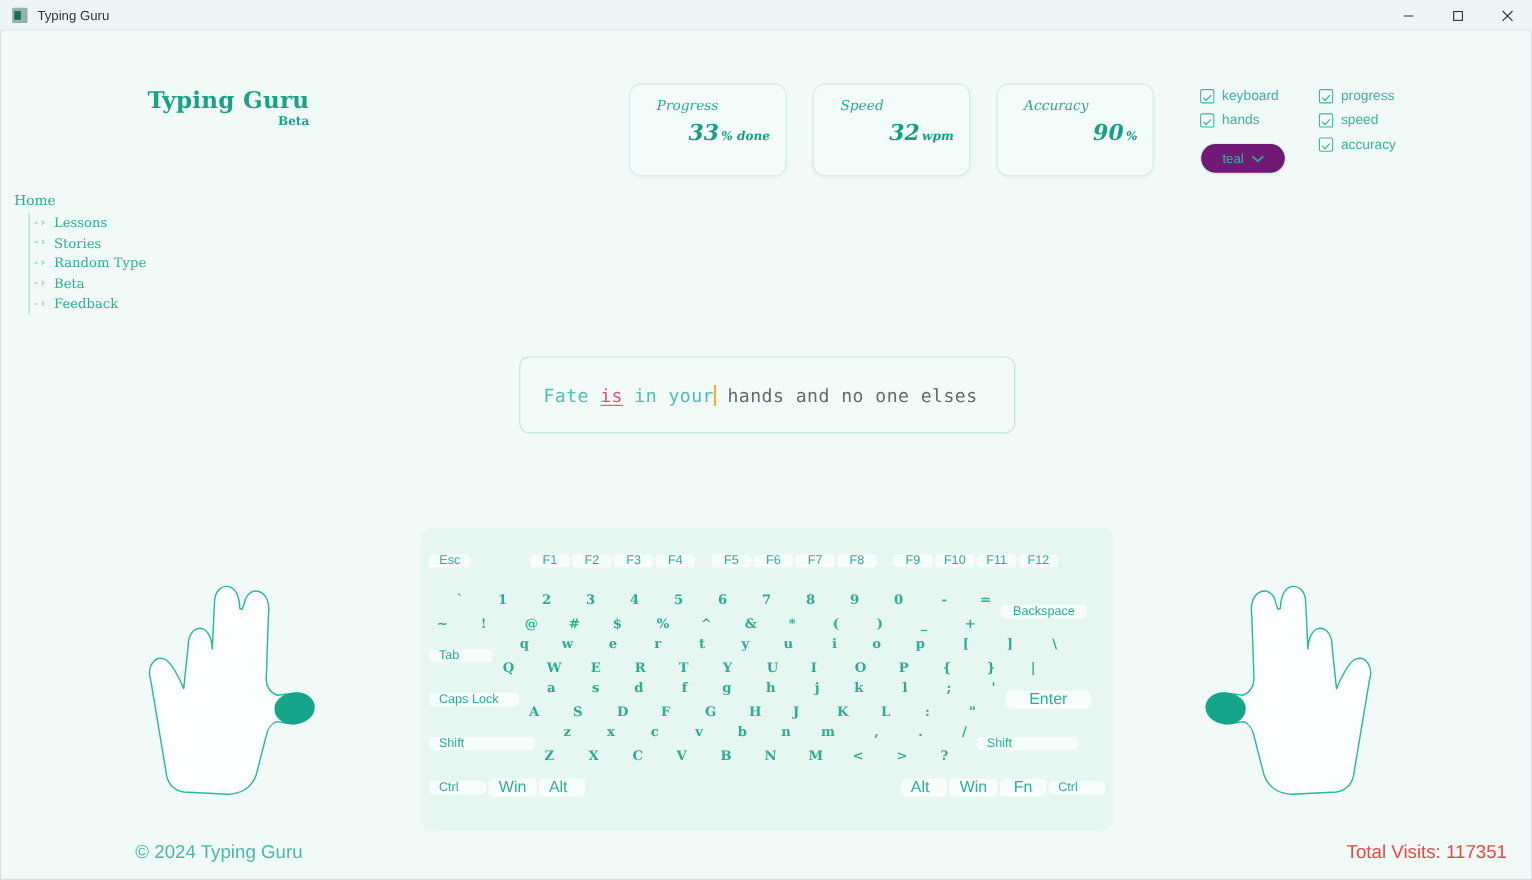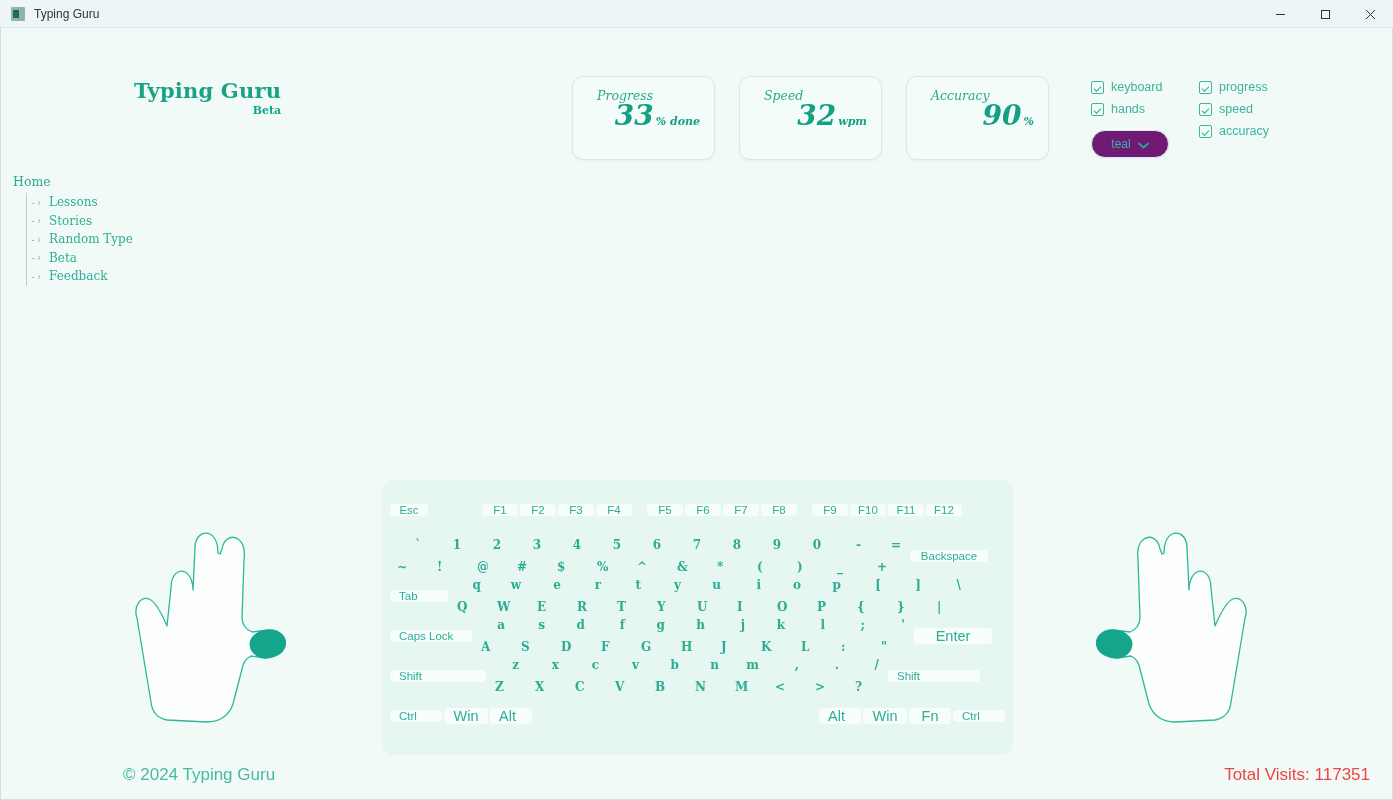"33" .card-num { font-size: 28px -> 20px }
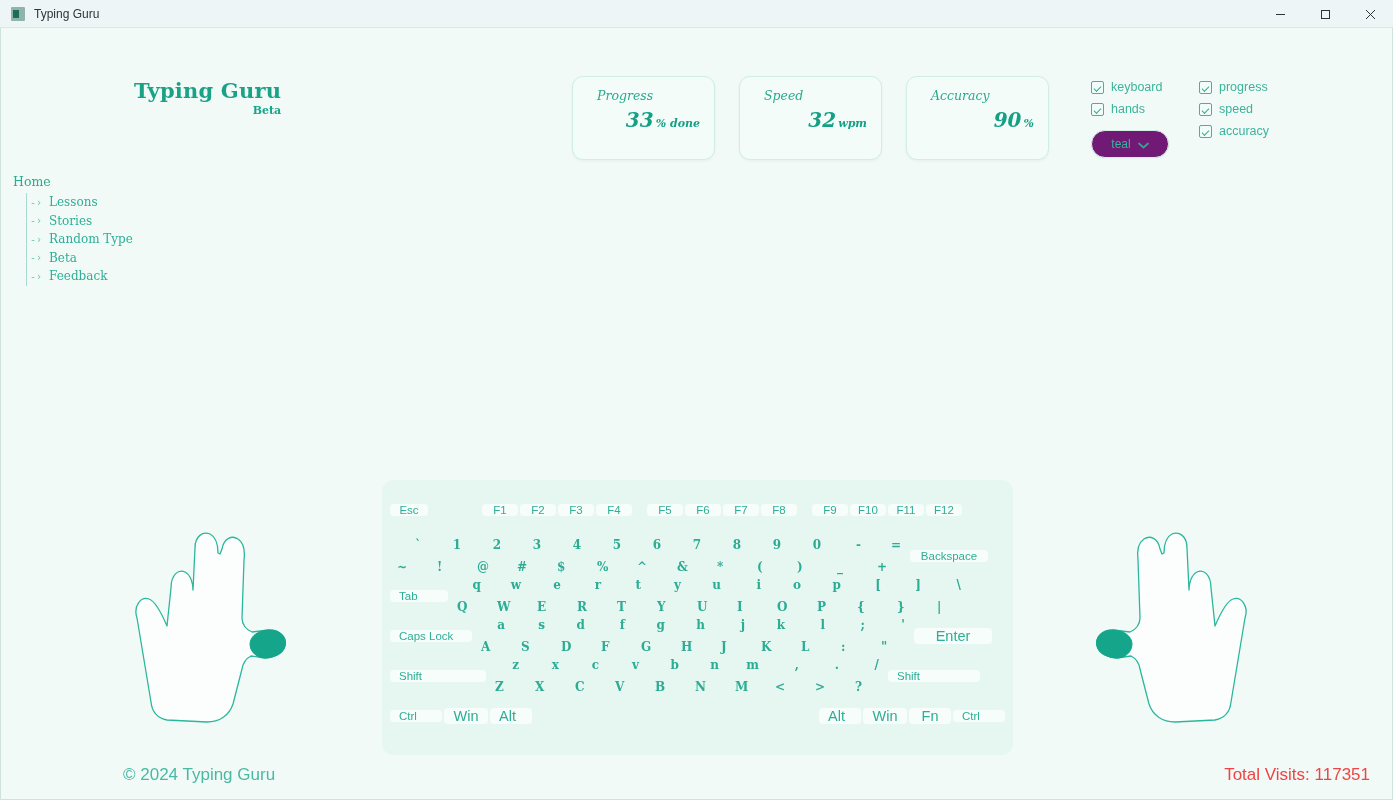"Fate" div.type-box { html: none -> <div> <div> <span>Fate </span> <span>is</span> <span> in your</span> <span></span> <span> hands and no one elses</span> </div> </div> }
